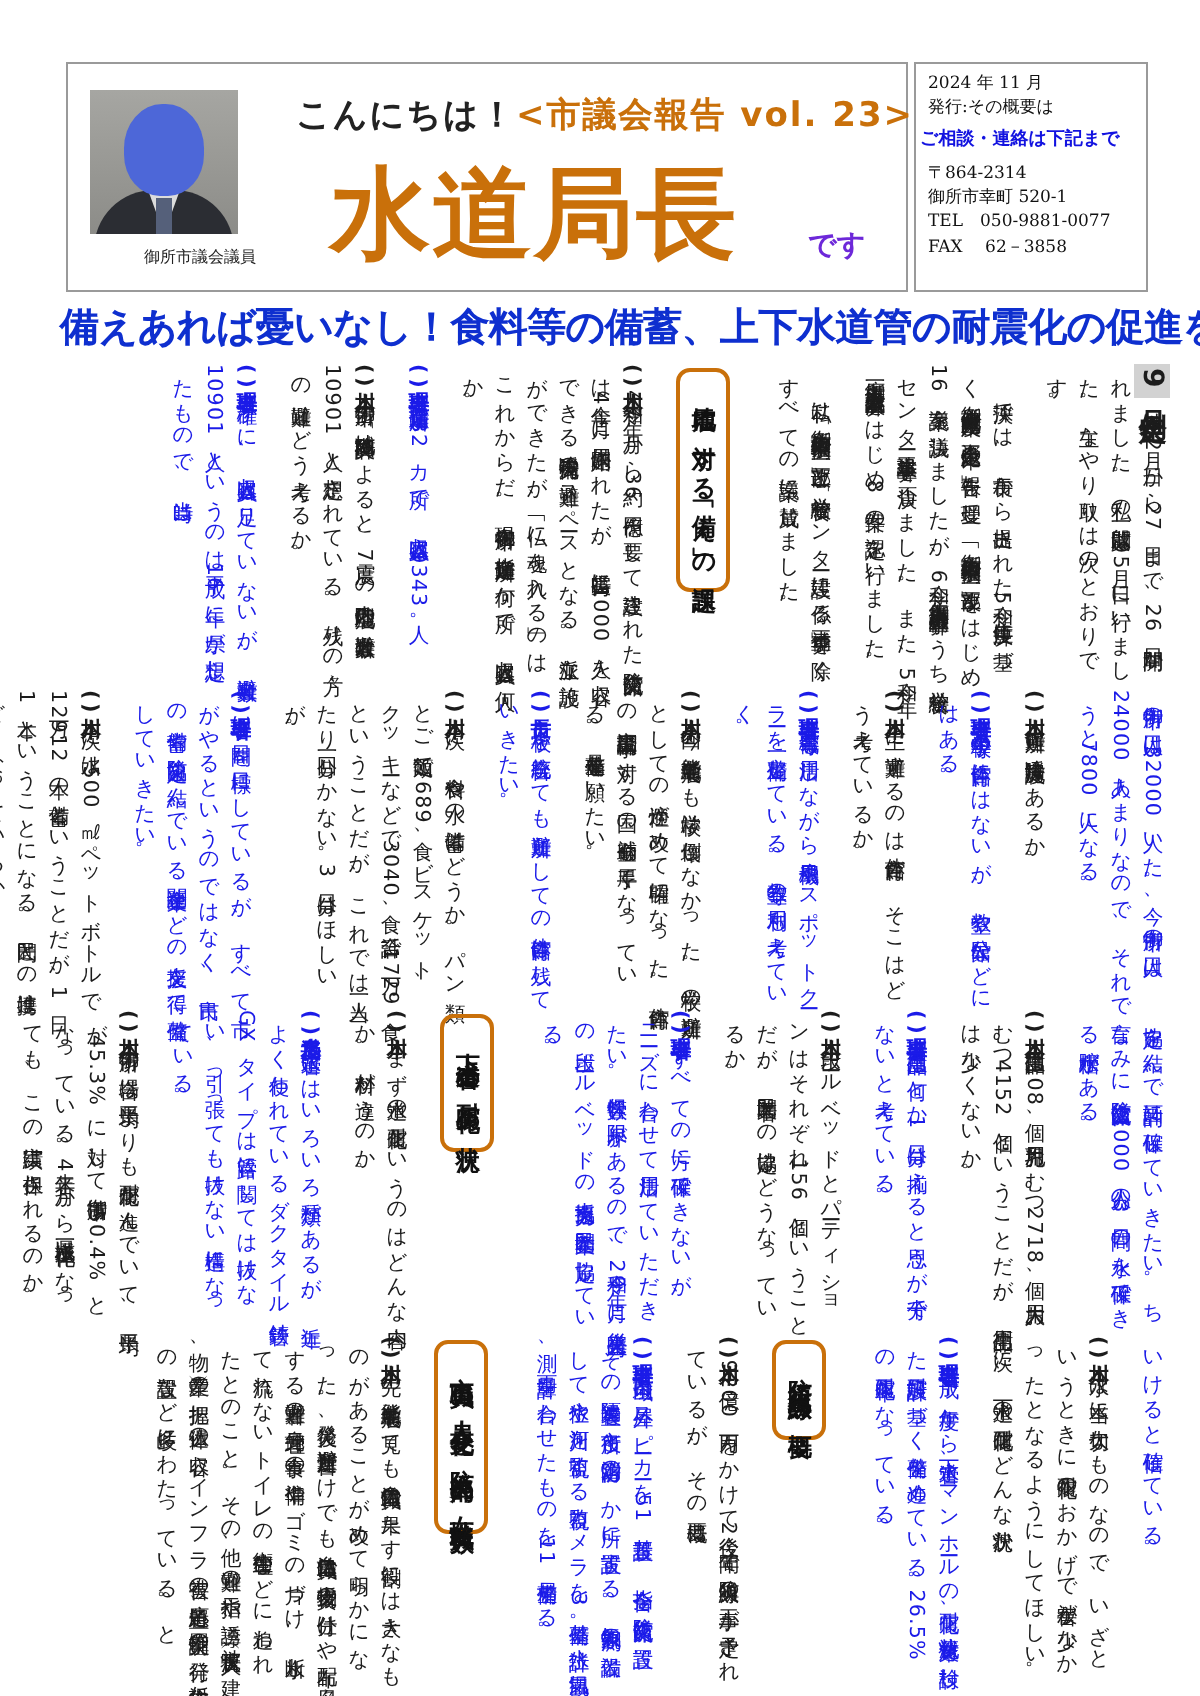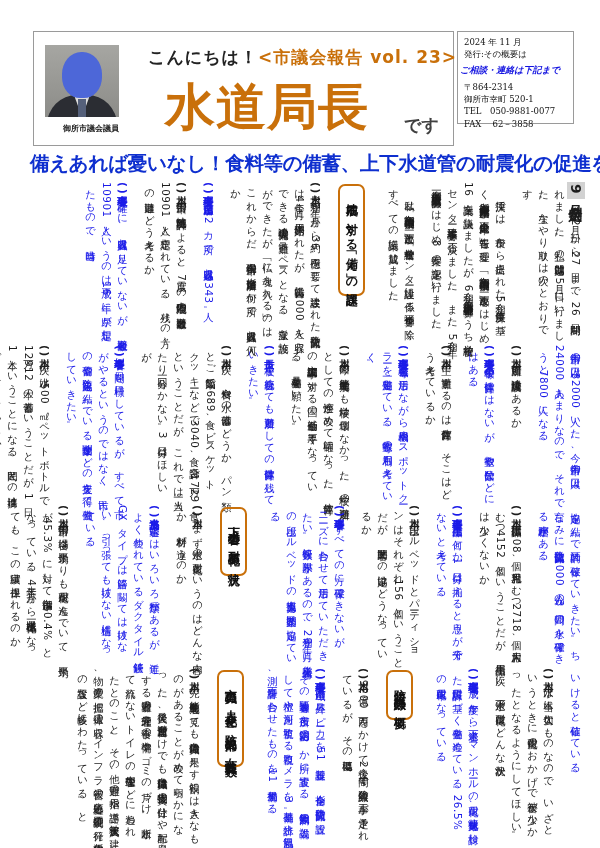"2024 年 11 月" .info-box { height: 93px -> 115px }
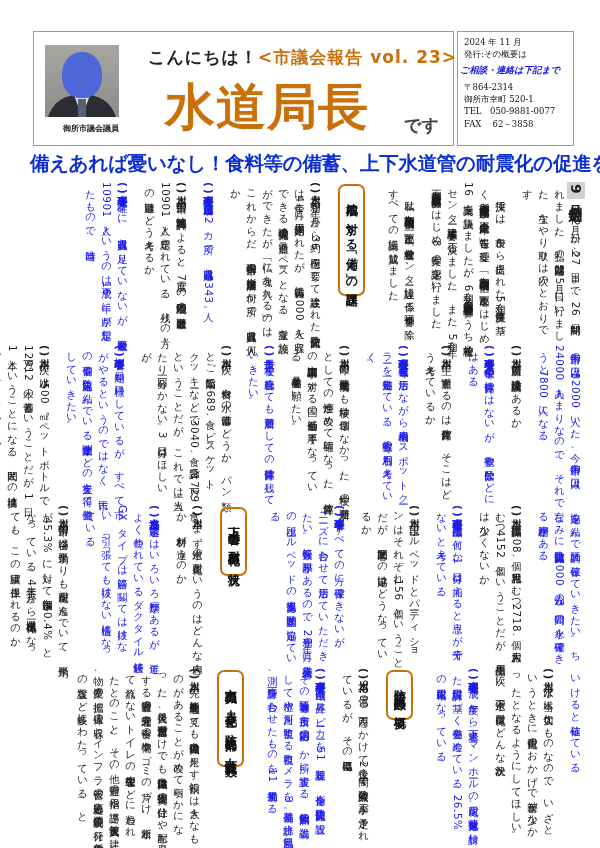"ご相談・連絡は下記まで" .info-box .contact { font-style: italic -> none }
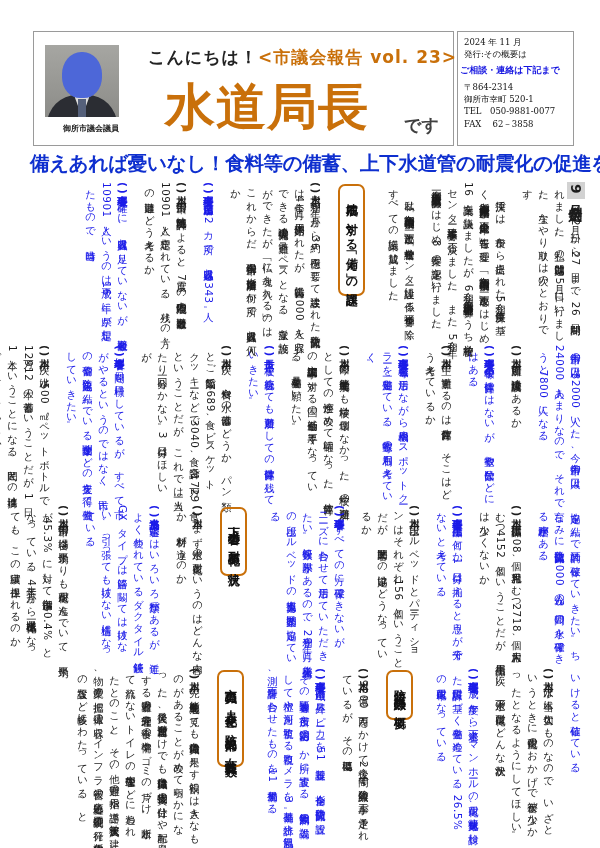"御所市議会議員" .caption { font-weight: bold -> none; left: 45px -> 63px; text-align: right -> center }
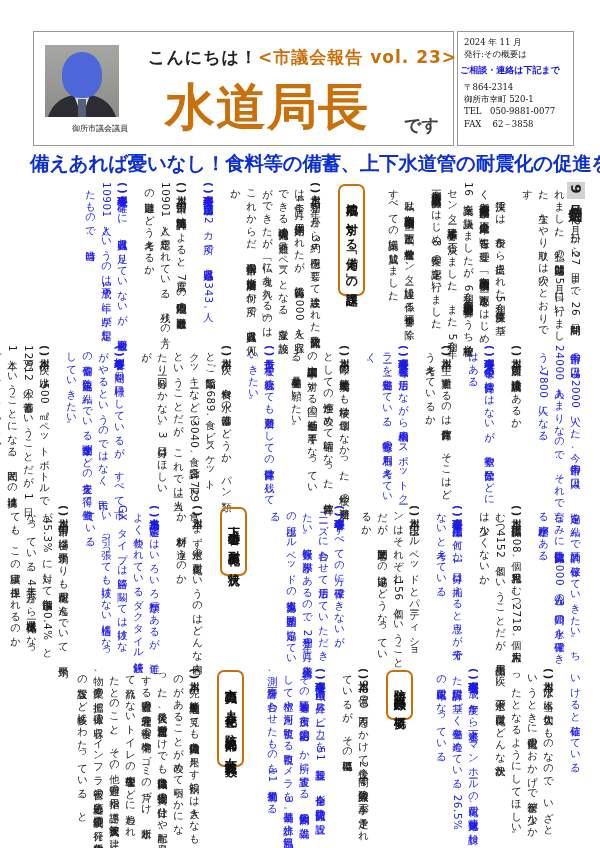"です" .desu { color: #404040 -> #6d28d9; font-size: 17px -> 14px }
